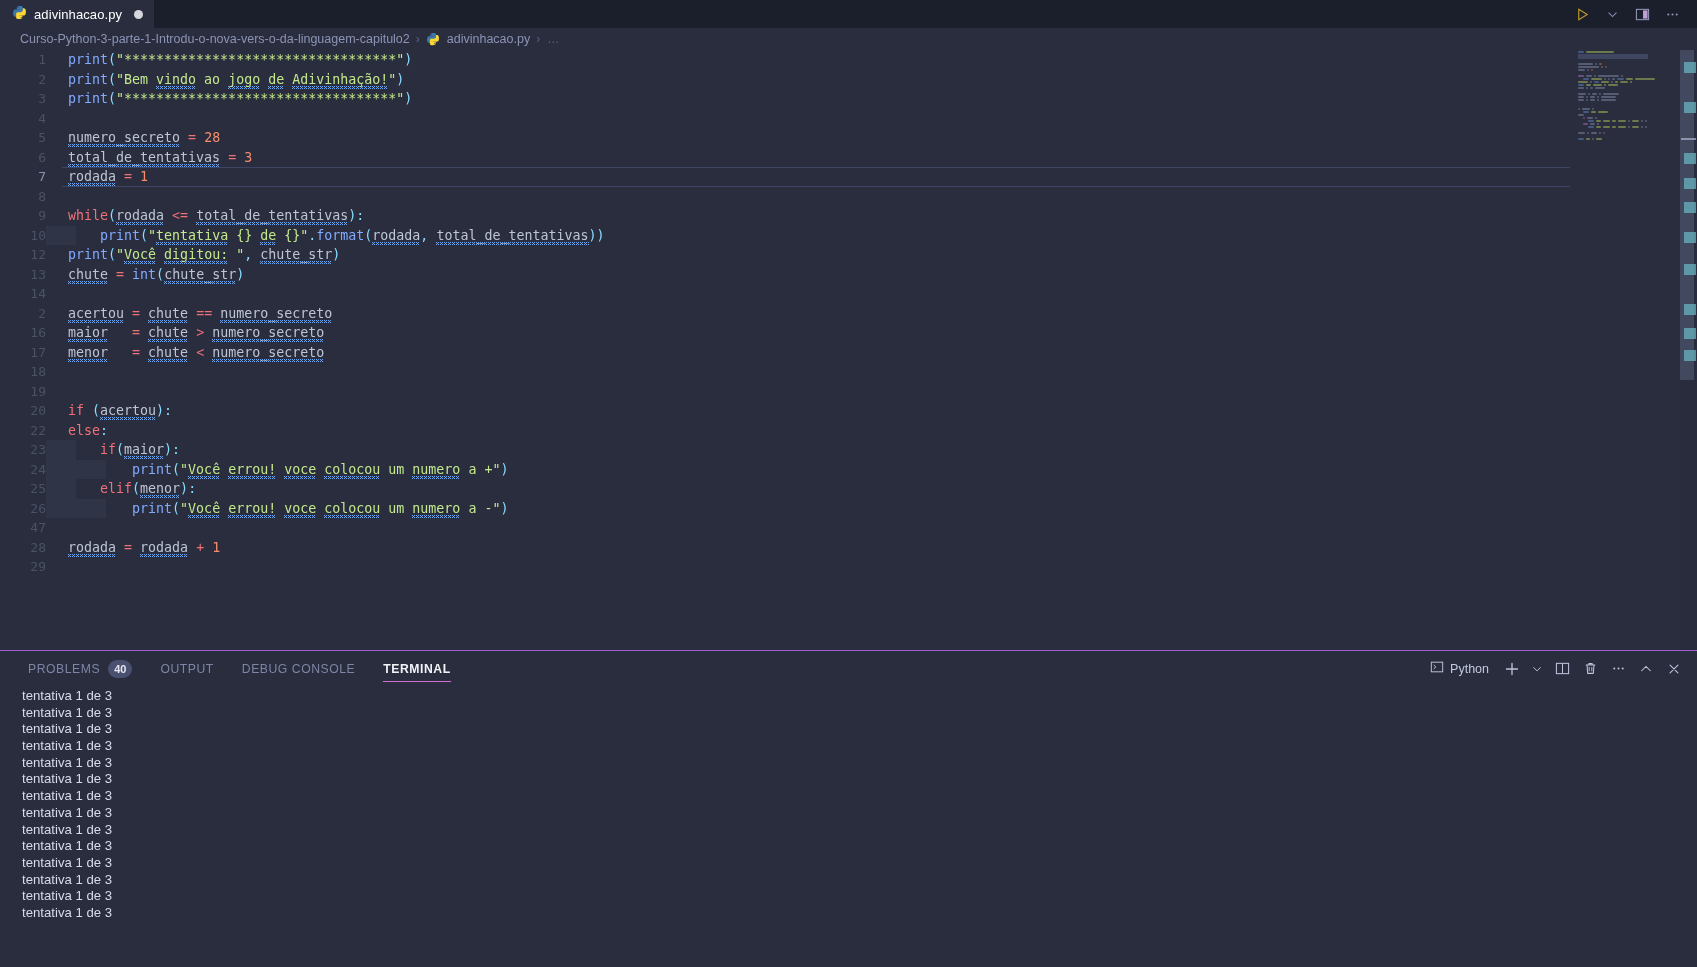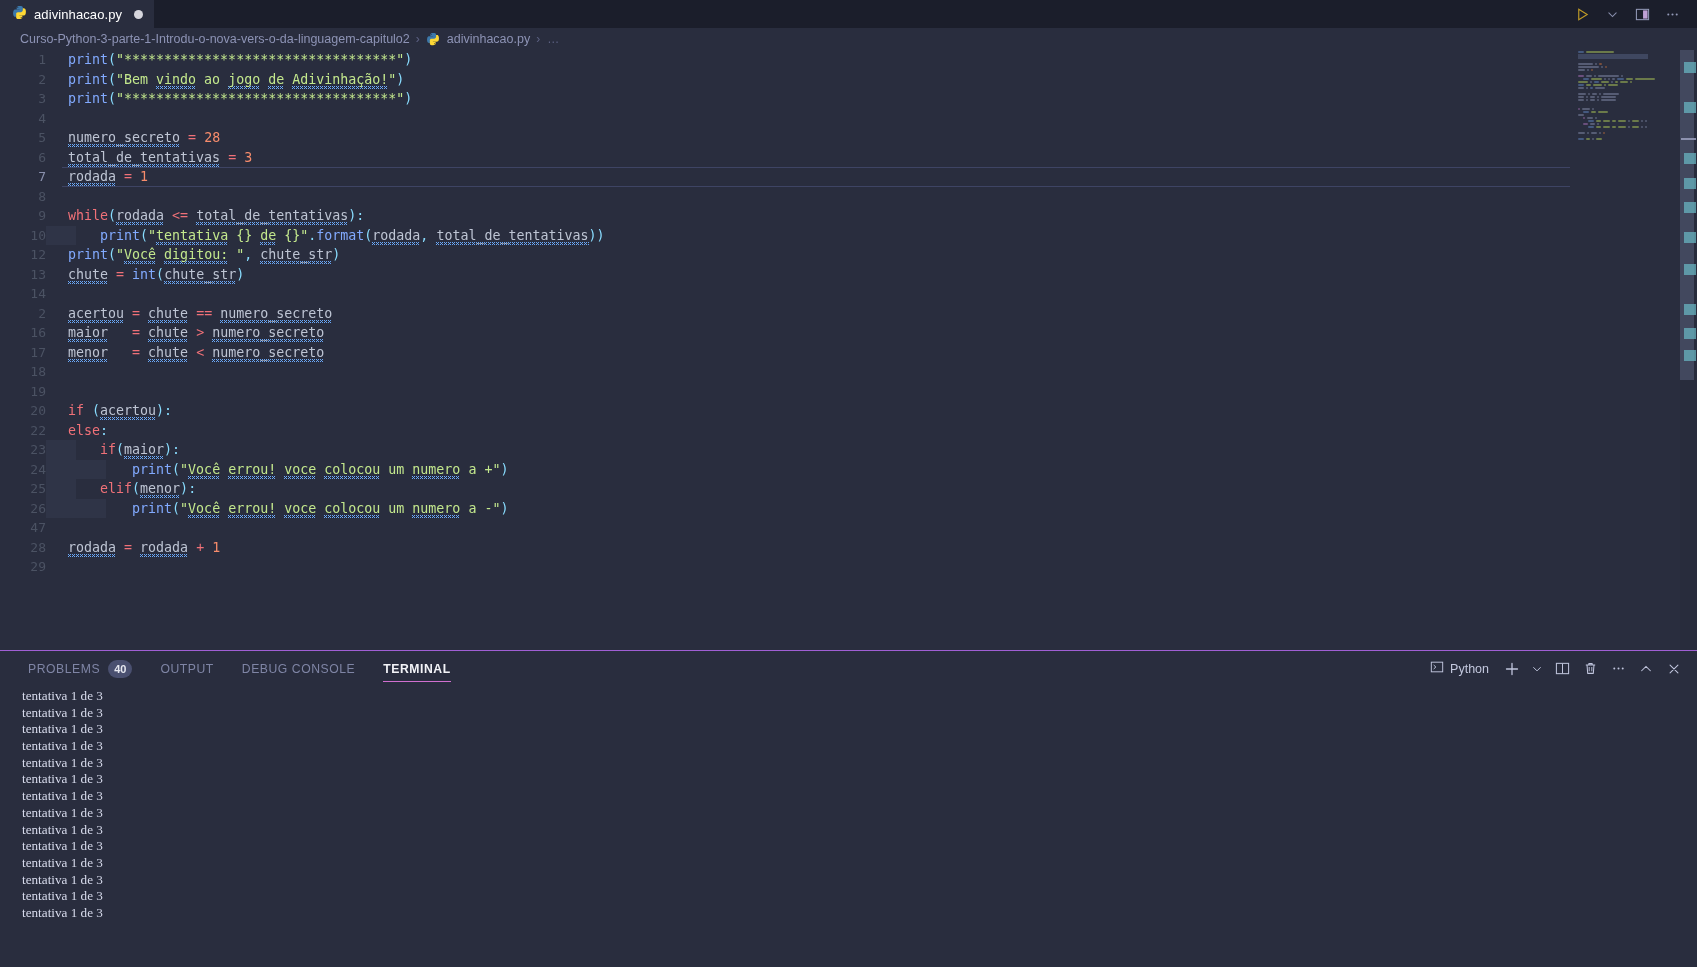"tentativa 1 de 3" .terminal { font-family: Liberation Serif, serif -> Liberation Sans, sans-serif }
